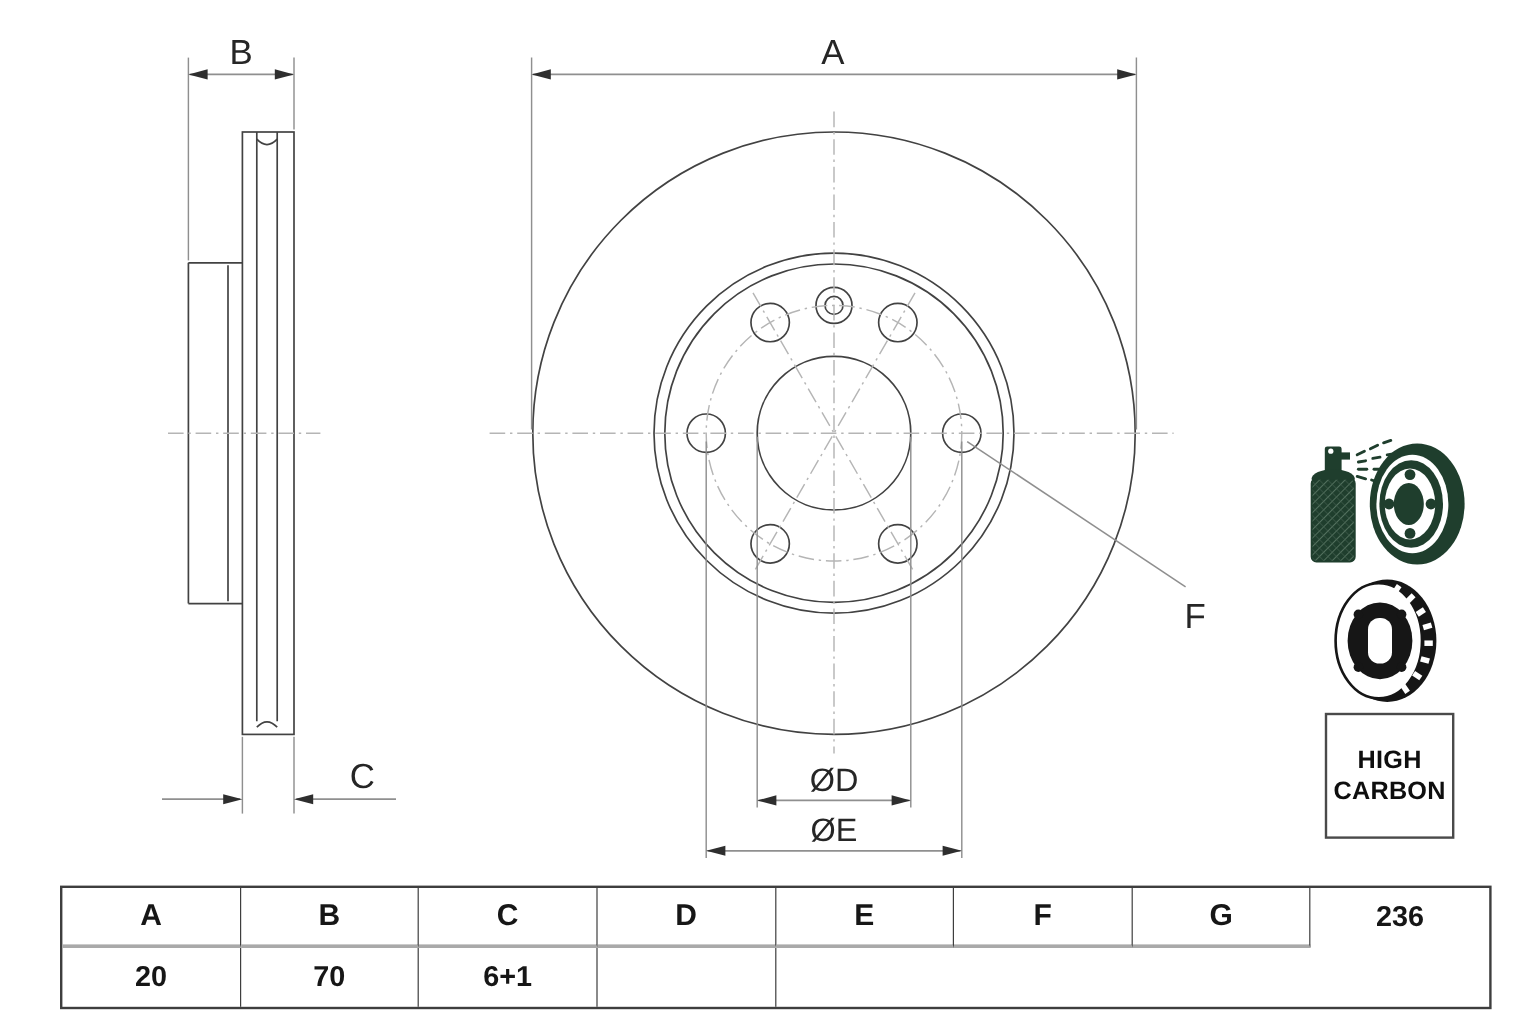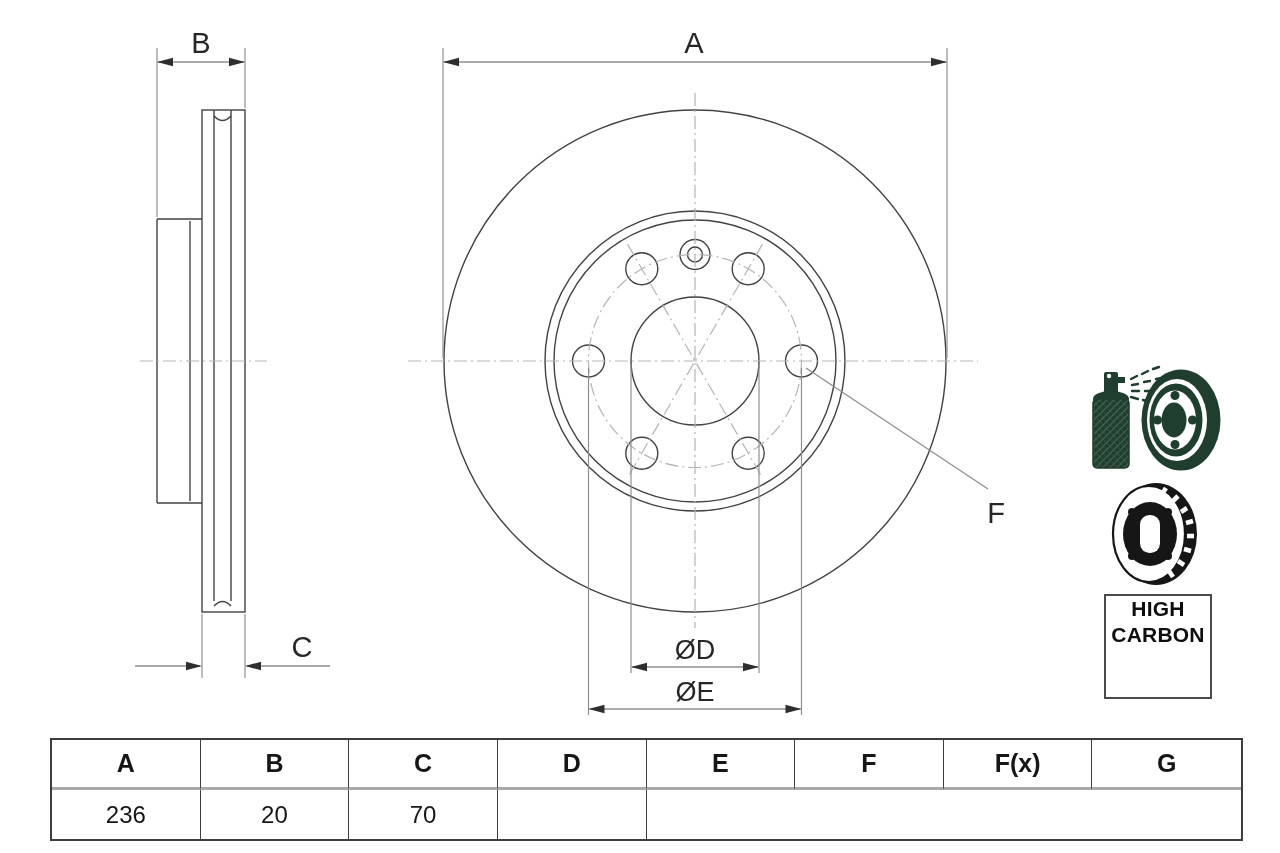"HIGH" .hc-badge { justify-content: flex-start -> center }
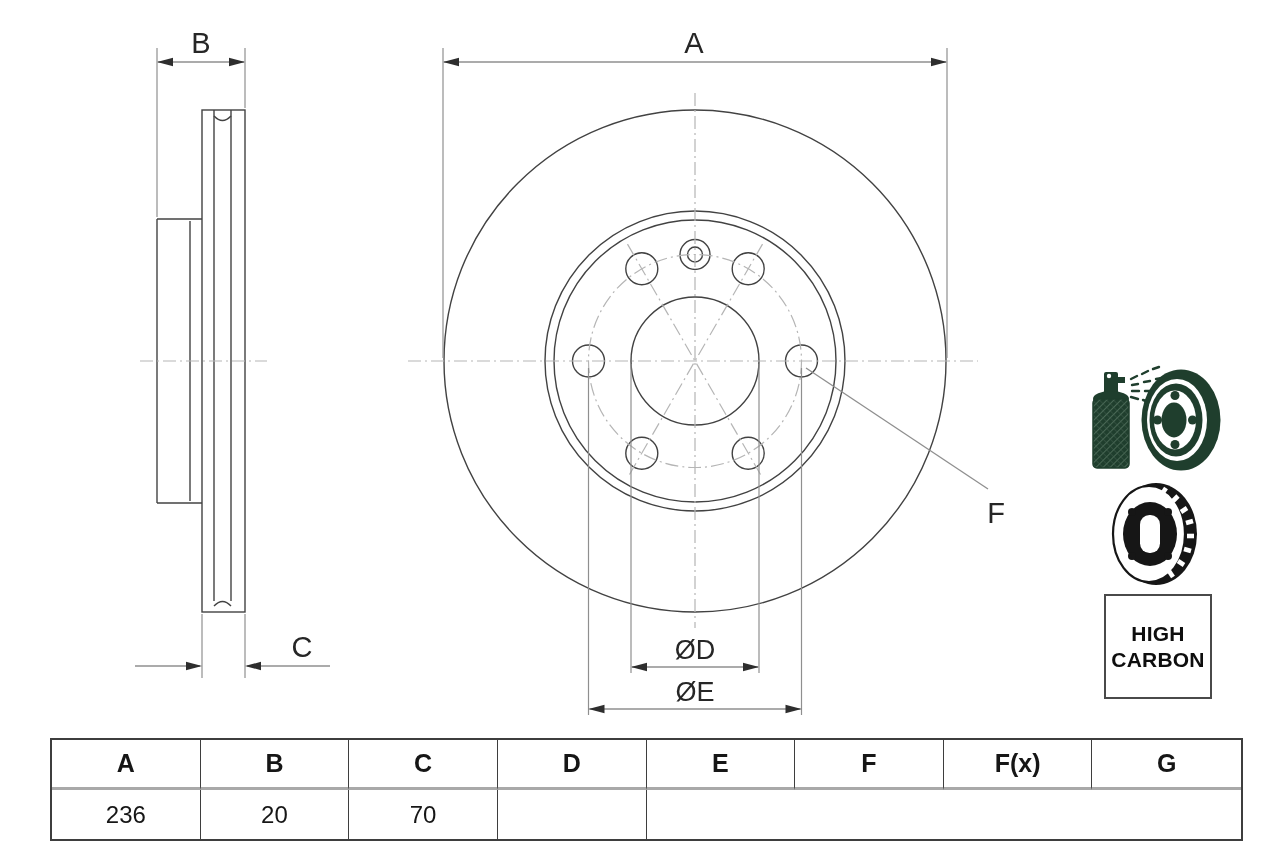"F(x)" div.cell { html: <div>F(x)</div> -> none }
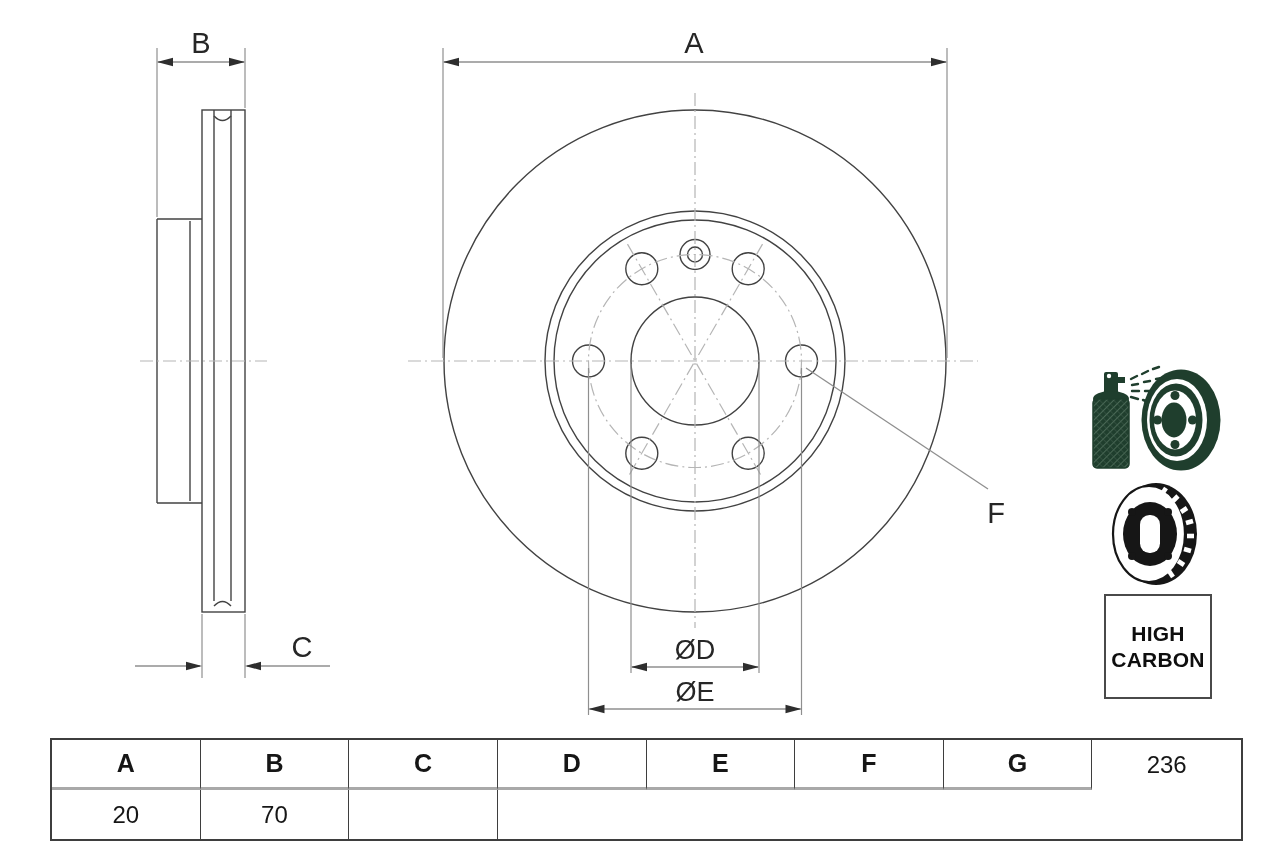"236" .dim-table .val { font-weight: 400 -> 700 }
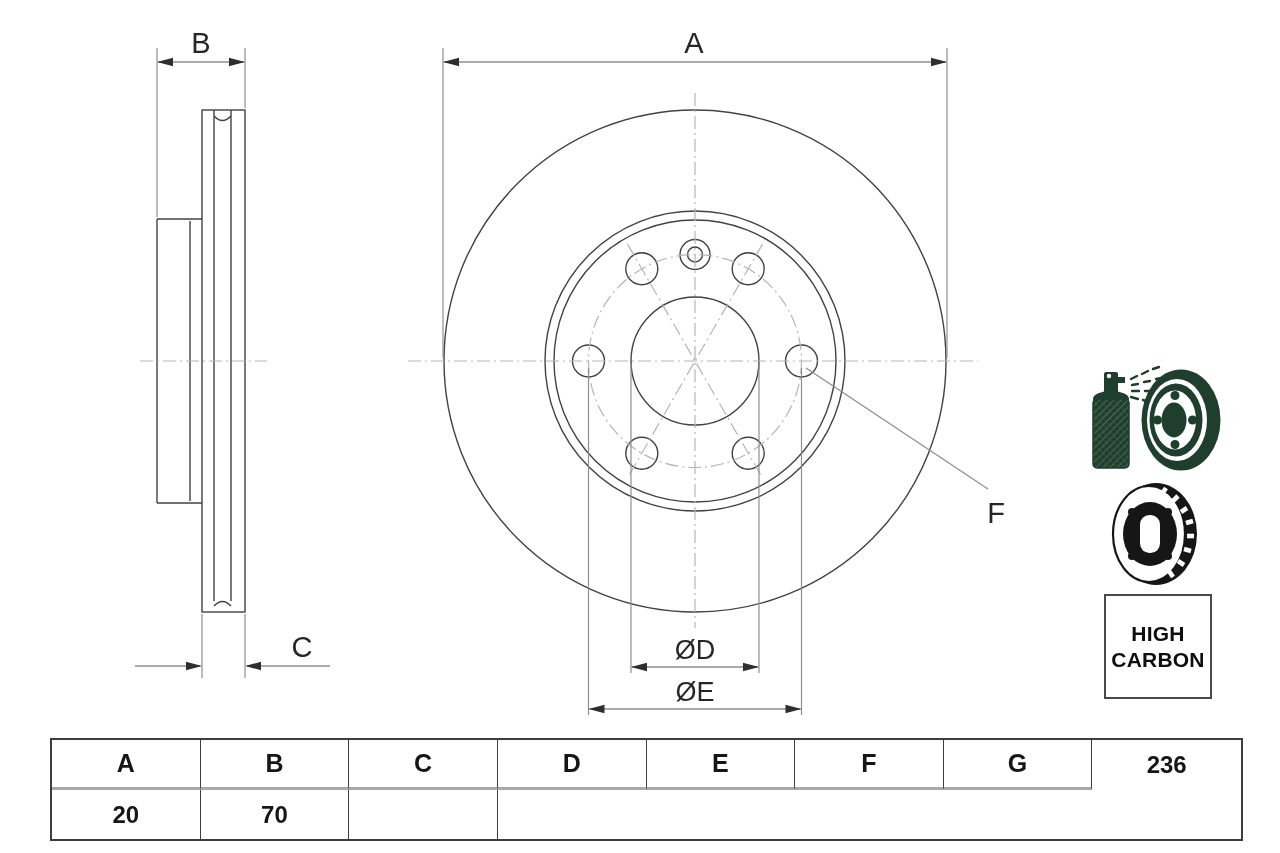"6+1" div.cell { html: none -> <div>6+1</div> }
